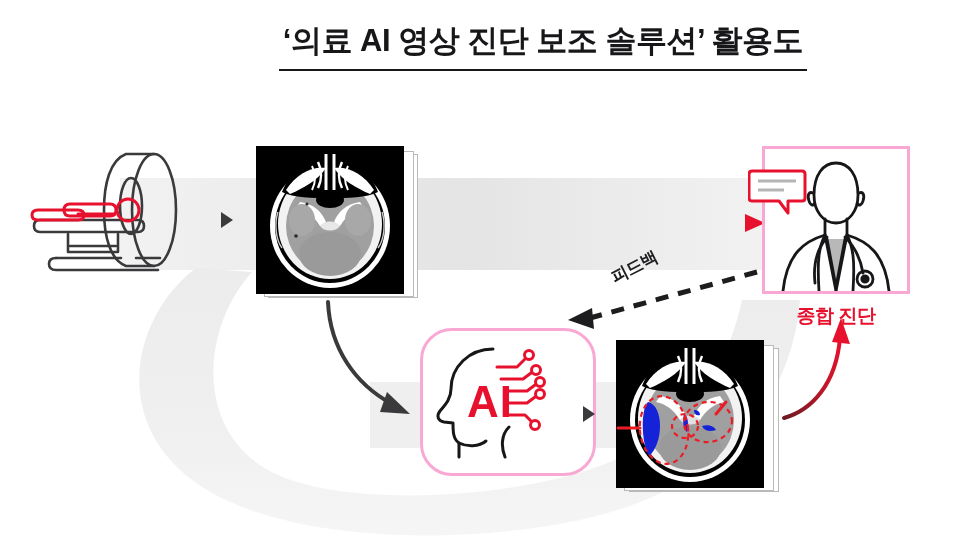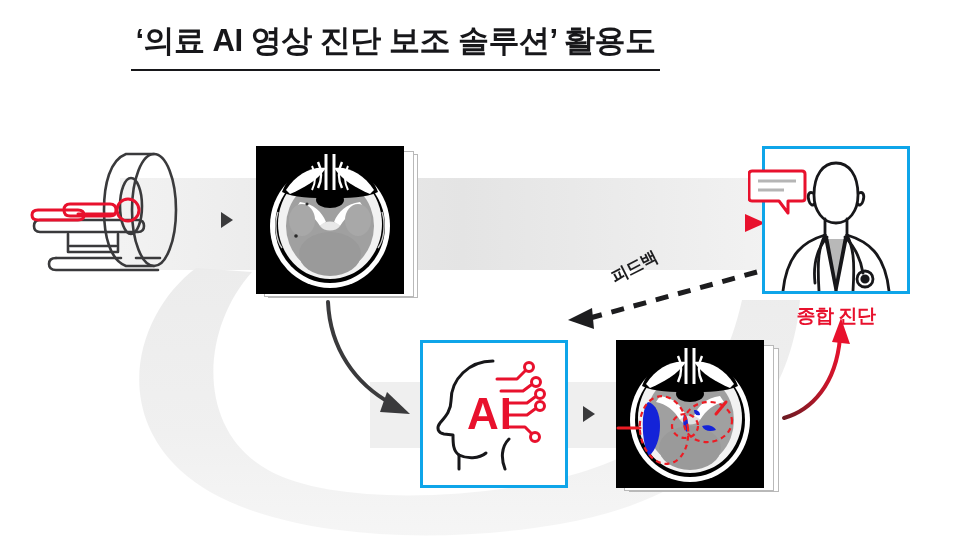"‘의료 AI 영상 진단 보조" .title-wrap { left: 0 -> 16px; text-align: center -> right }
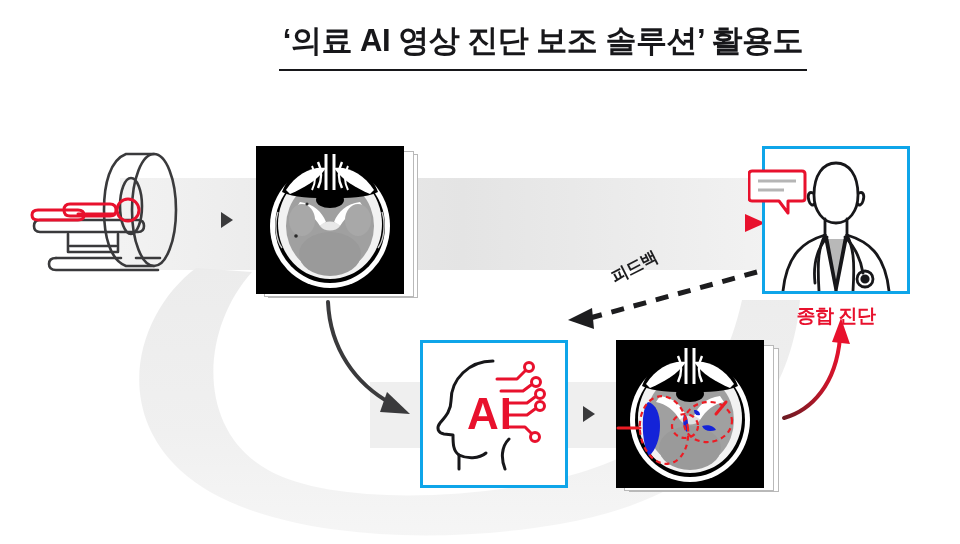"종합 진단" .redbox { border: 3px solid #0ea5e9 -> 3px solid #f9a8d4 }
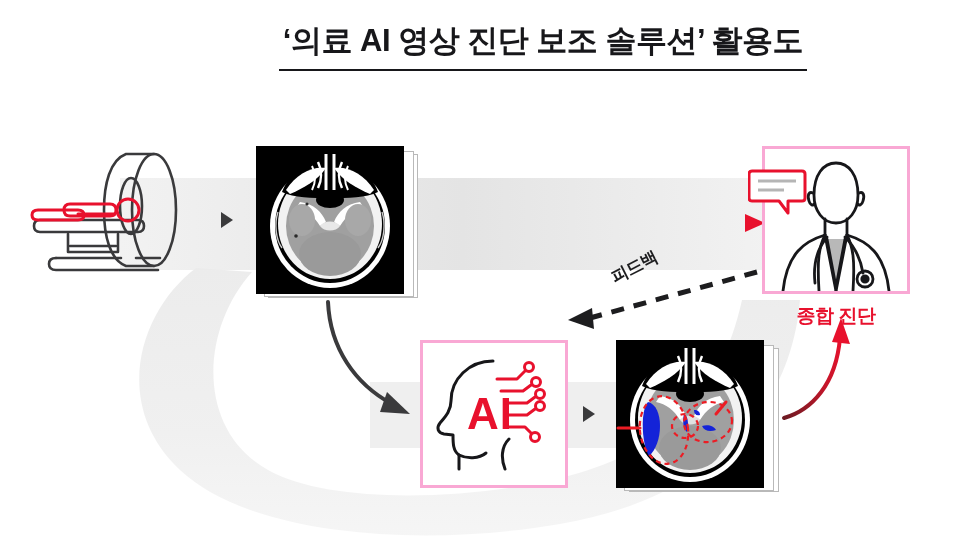"AI" #aibox { border-radius: none -> 32px; top: 340px -> 328px; width: 148px -> 176px }
